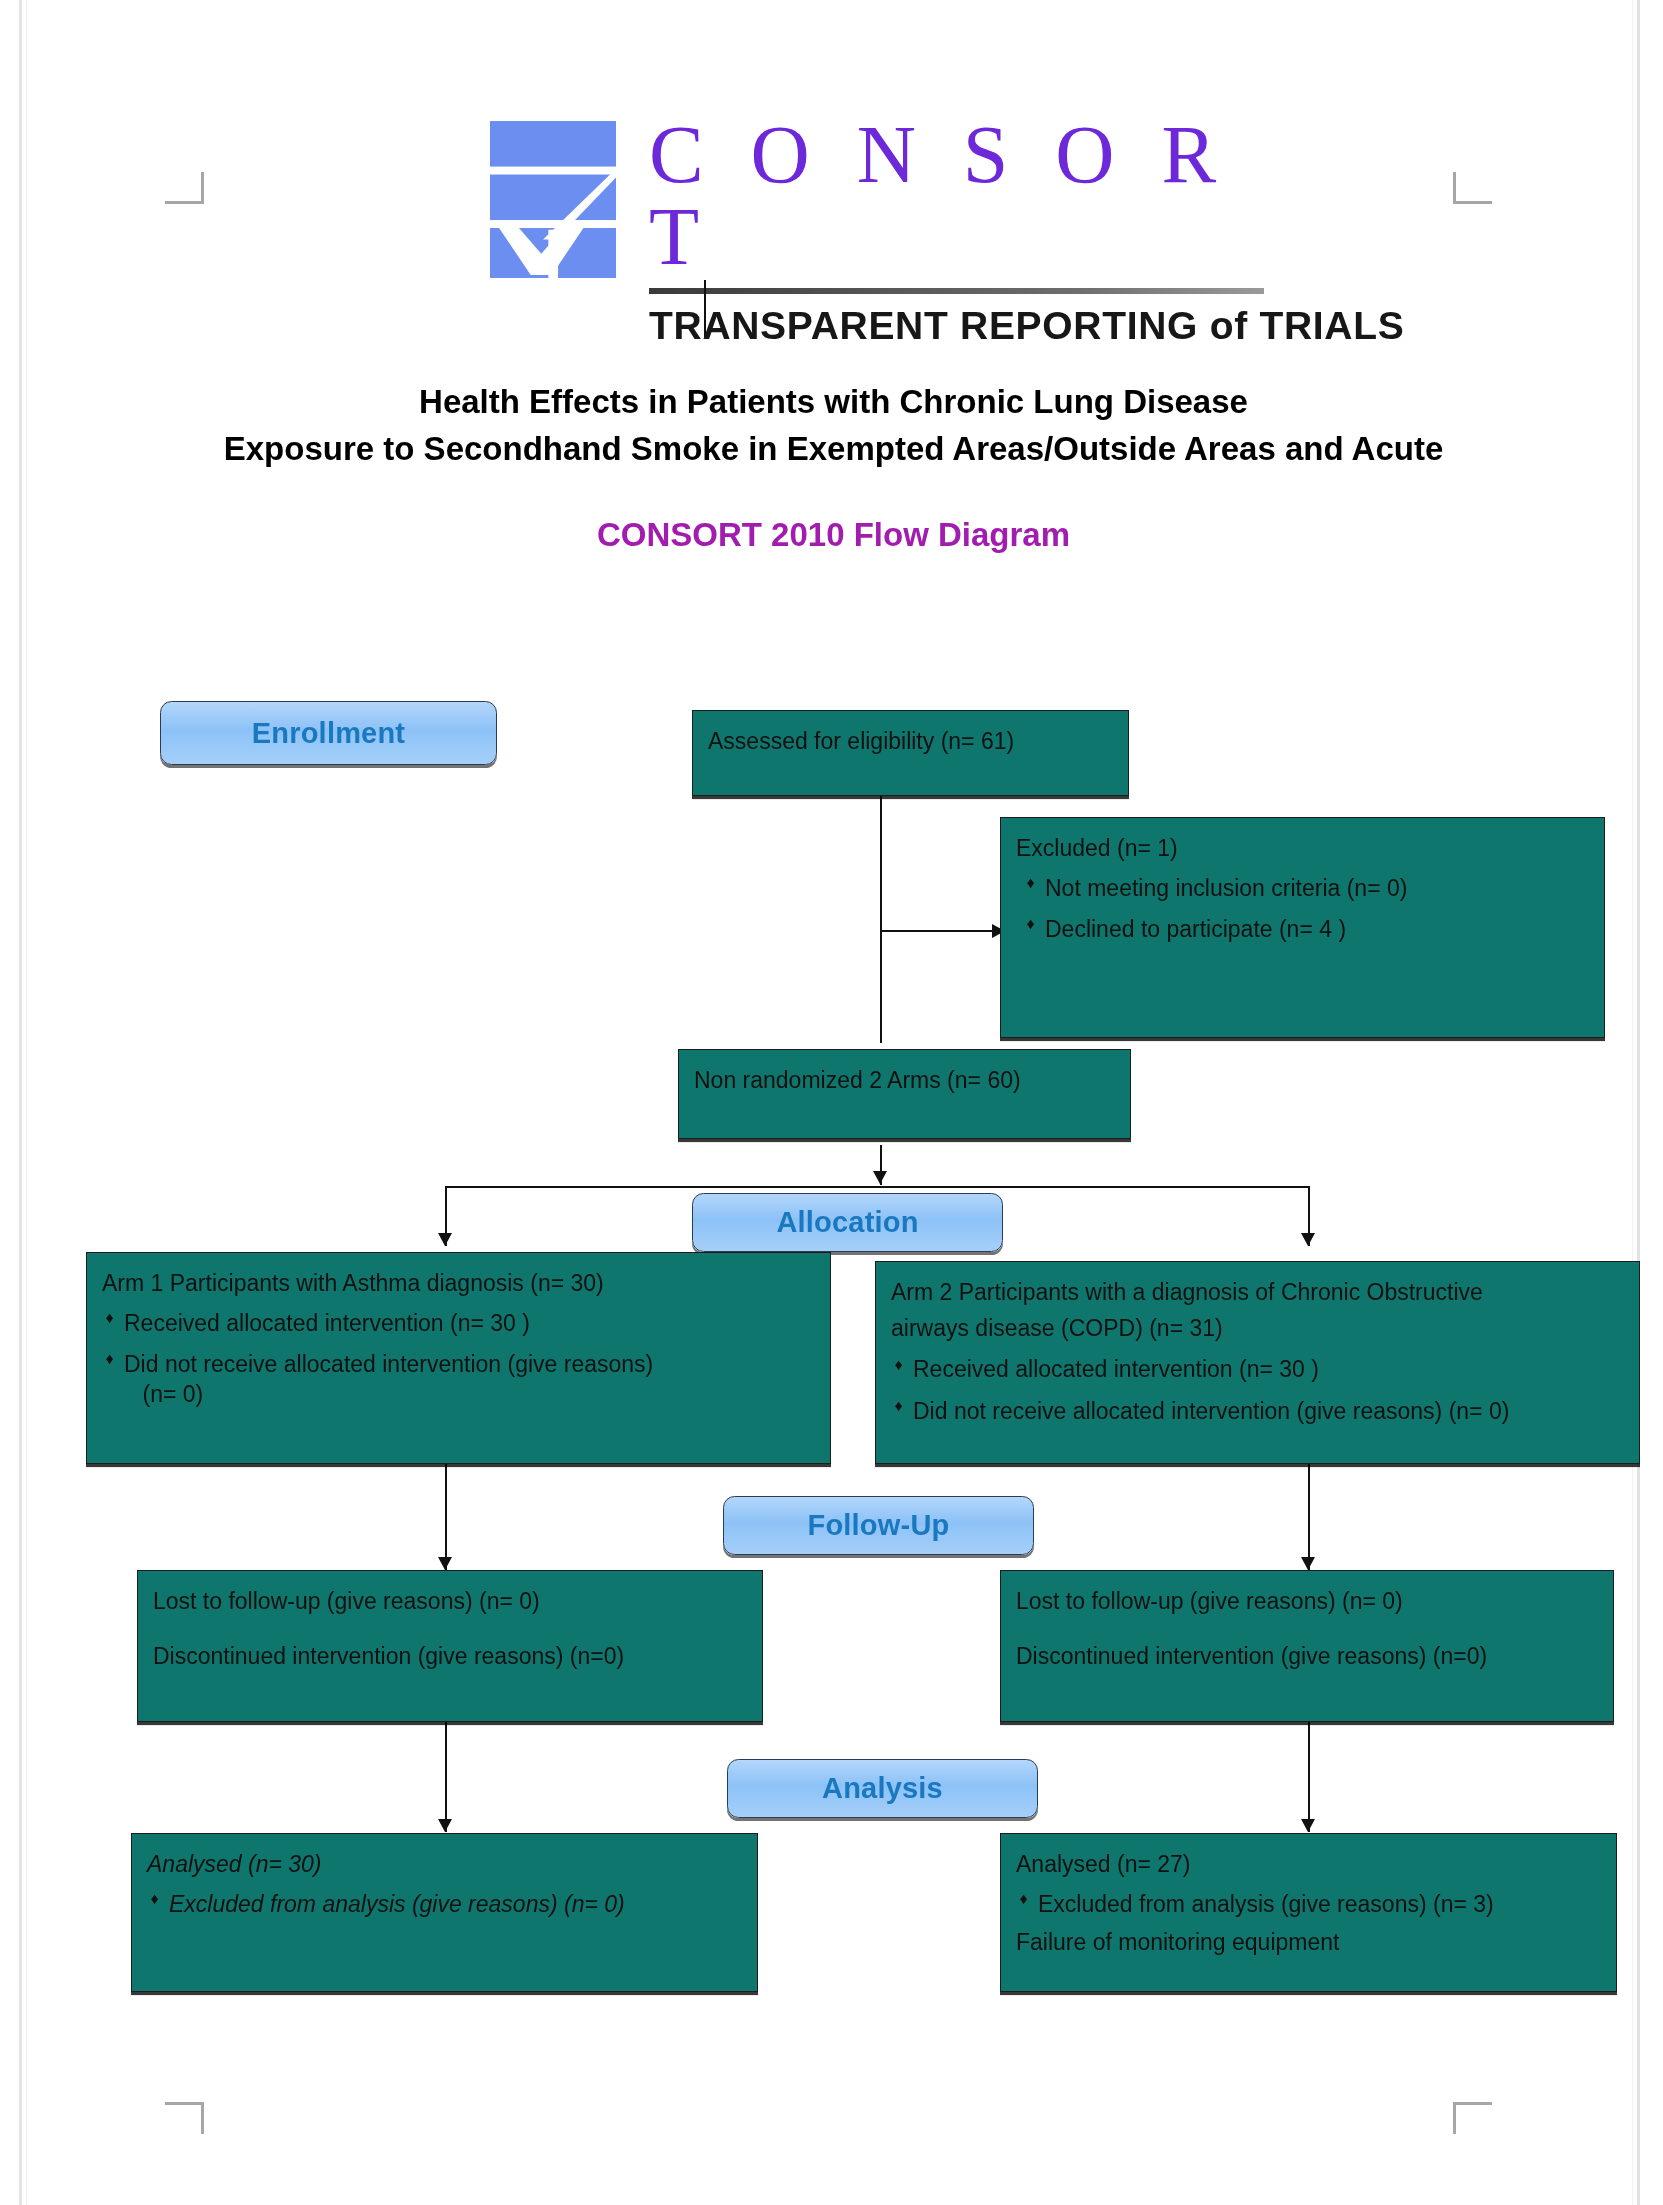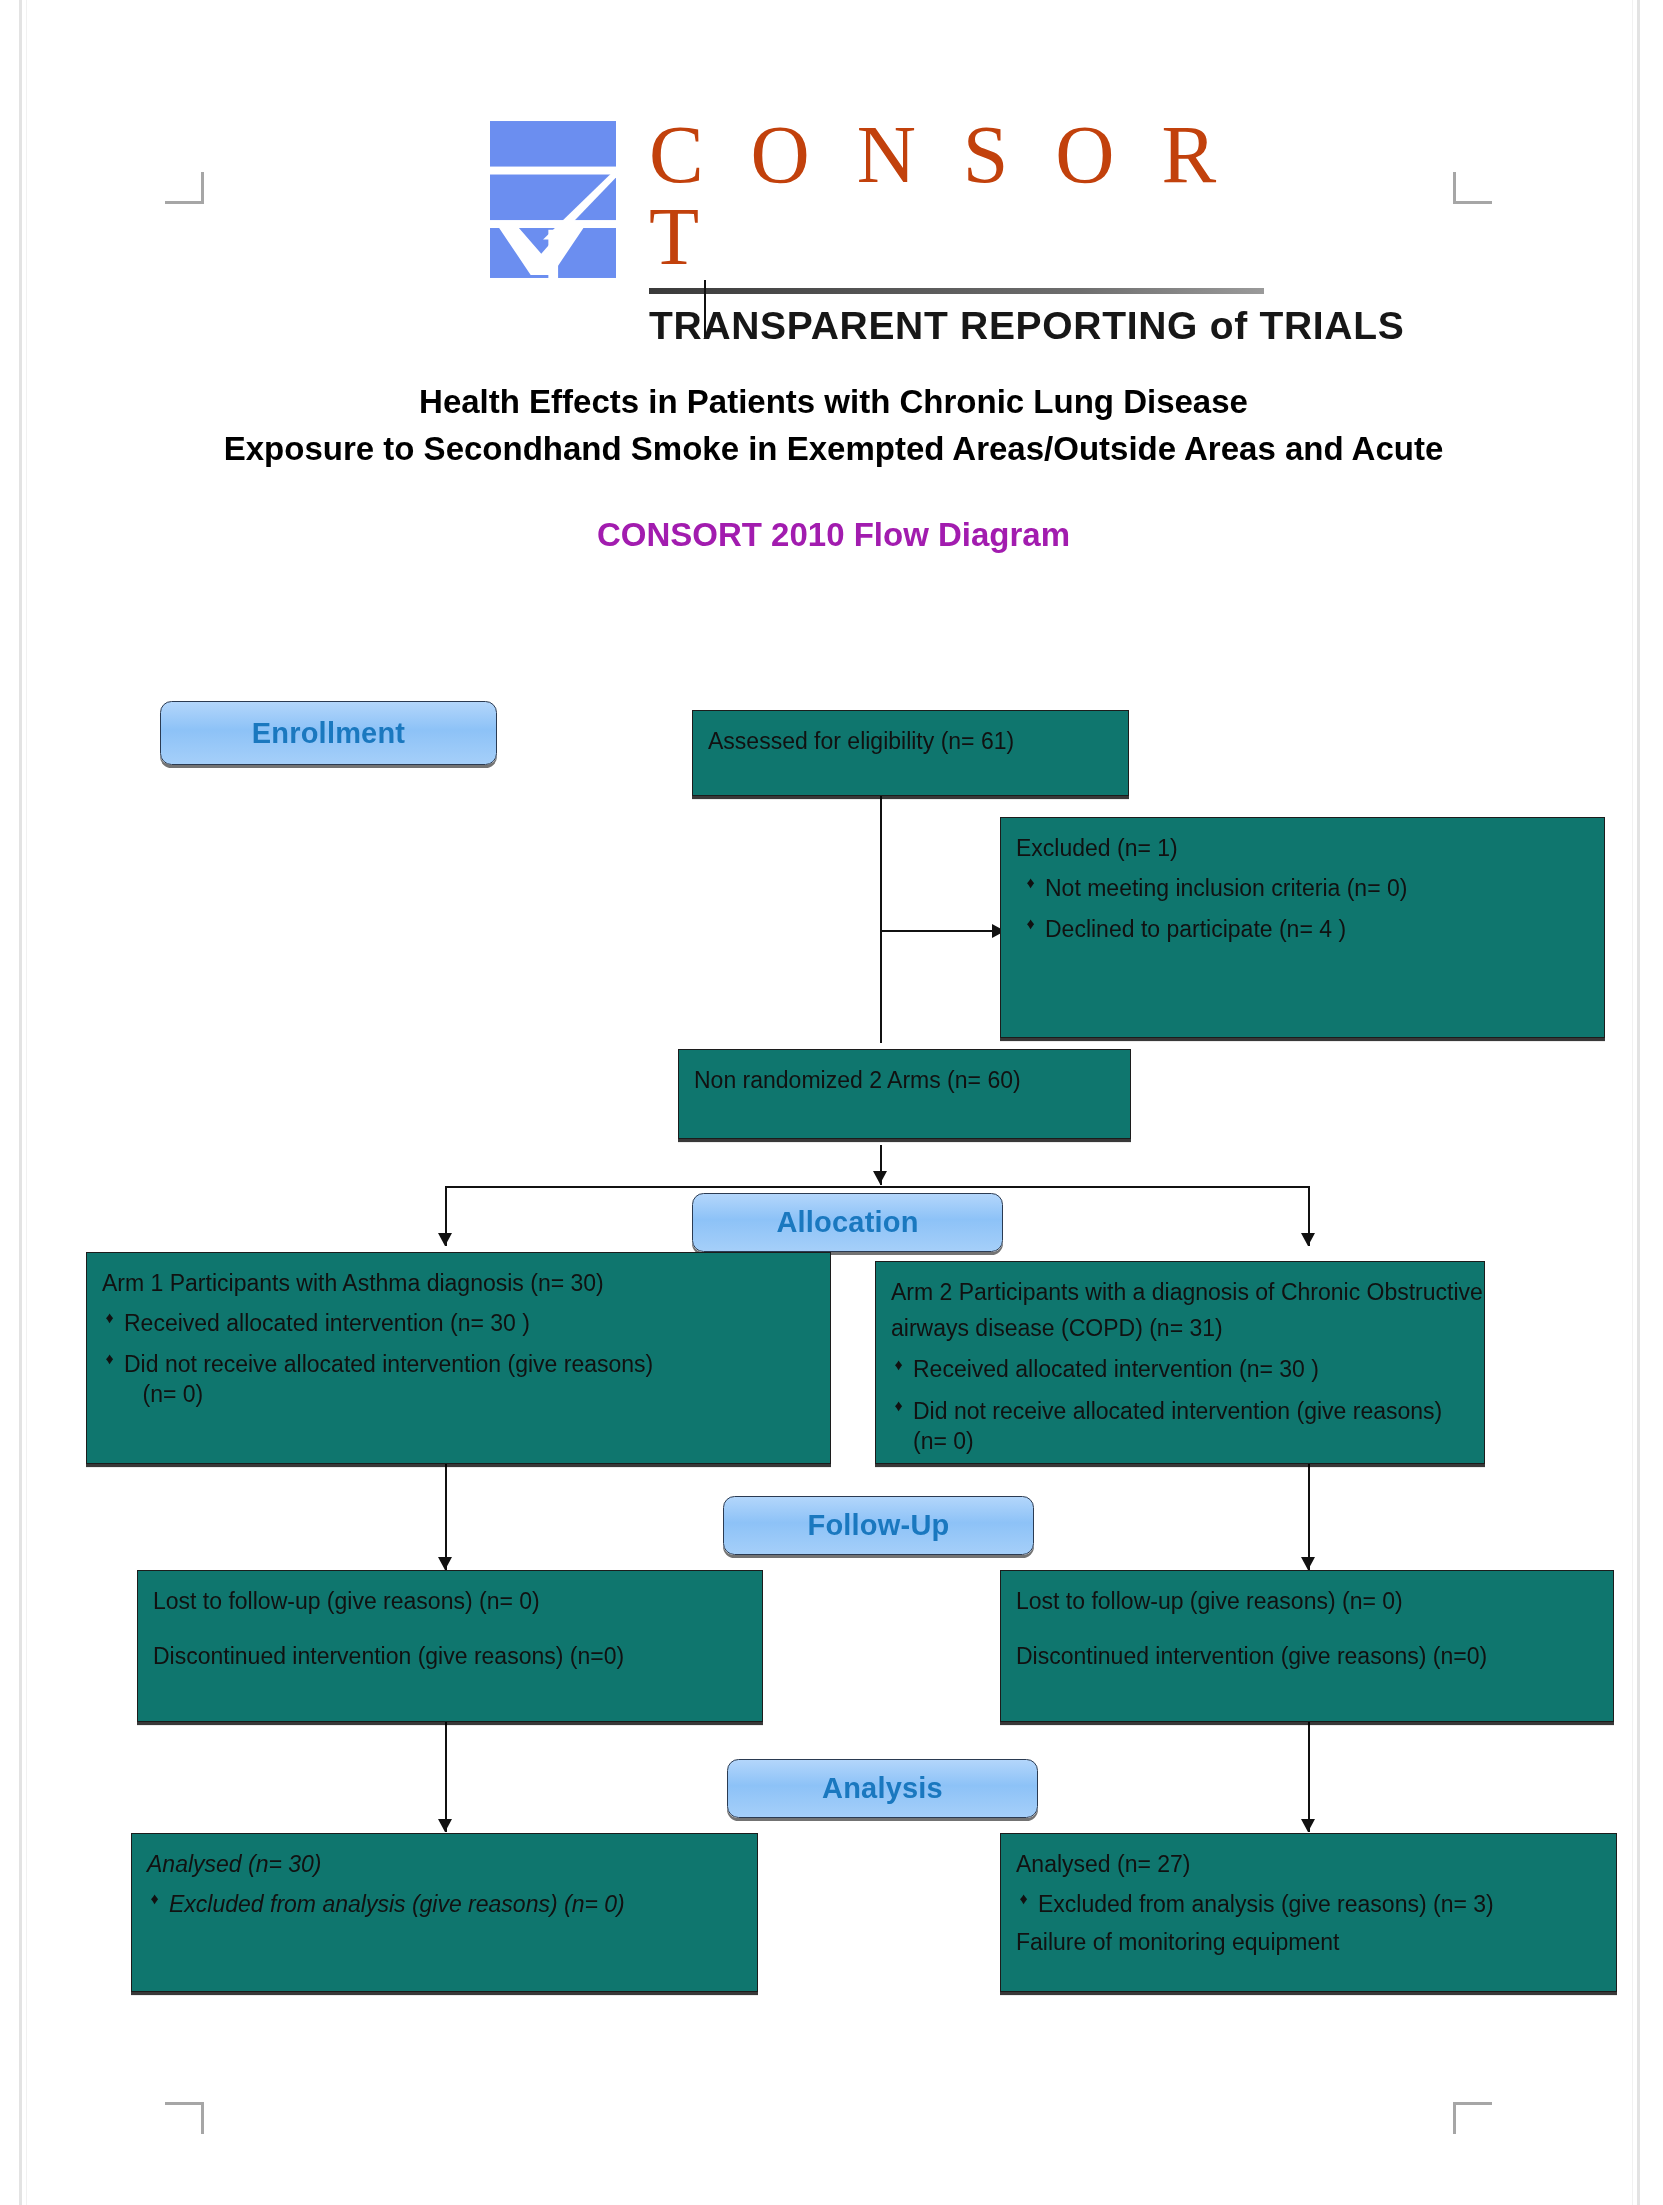"C O N S O" .consort-word { color: #c2410c -> #6d28d9 }
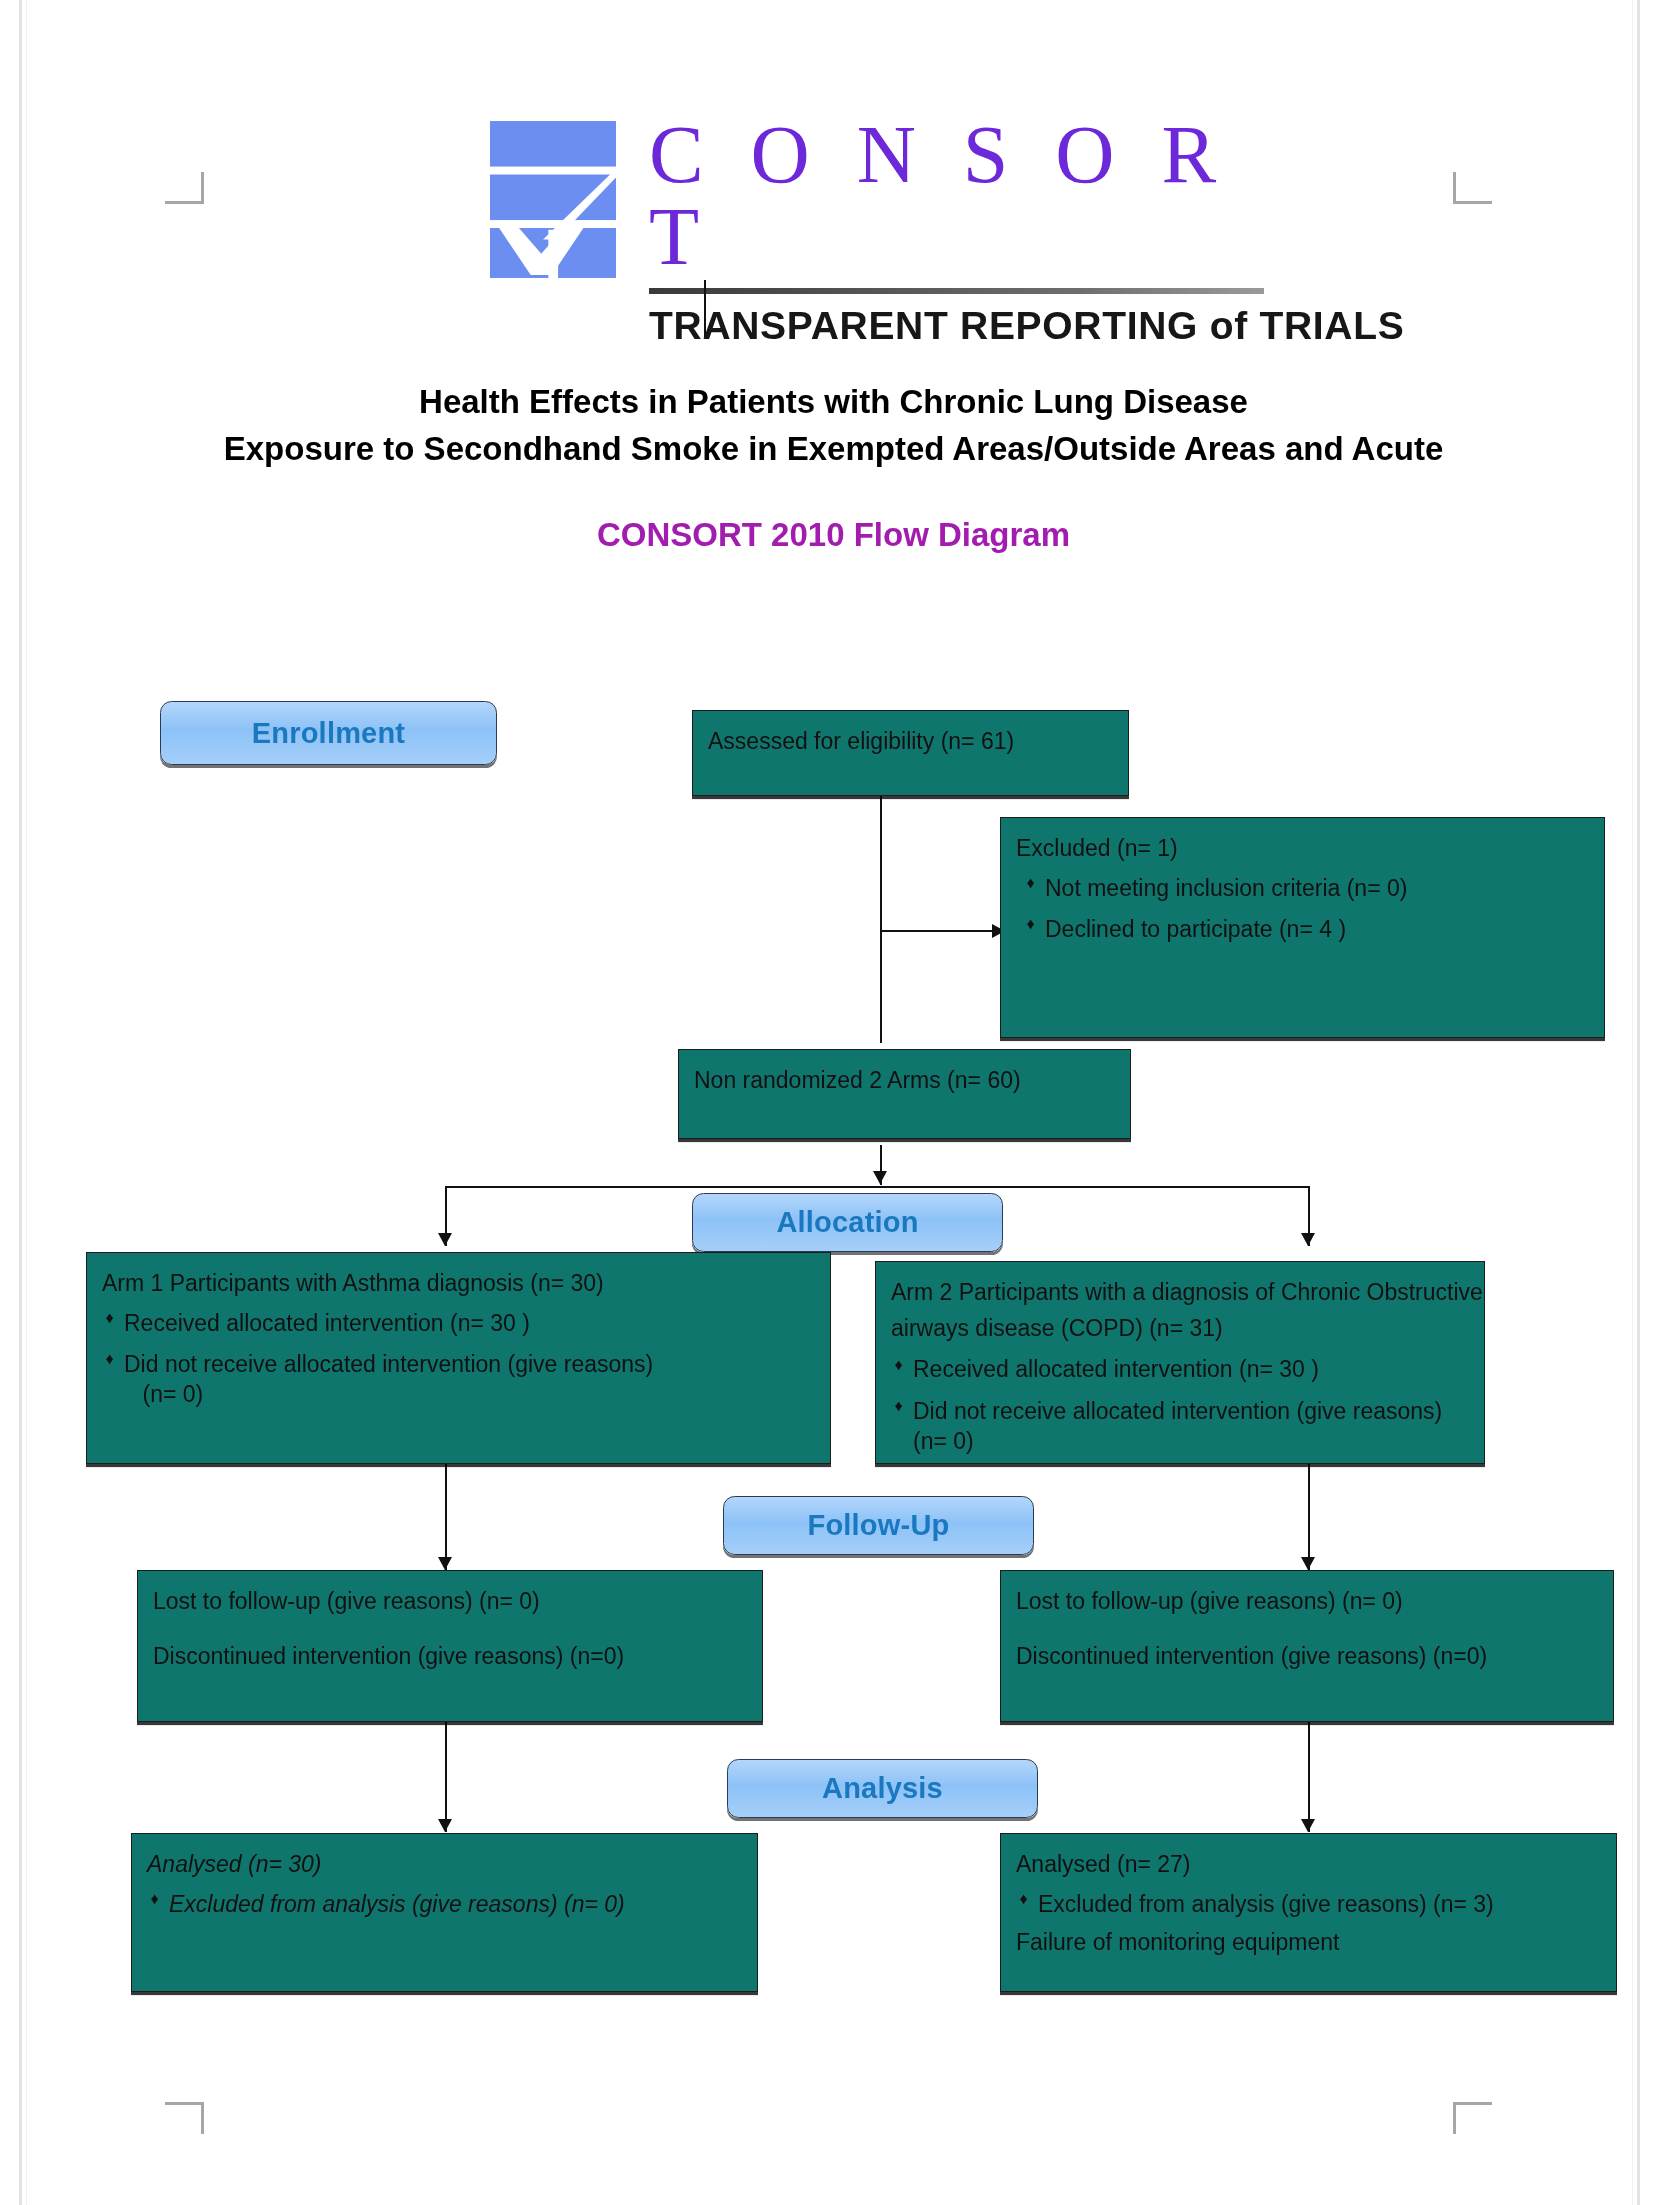"Arm 2 Participants with a" div.flow-box { width: 610px -> 765px }
